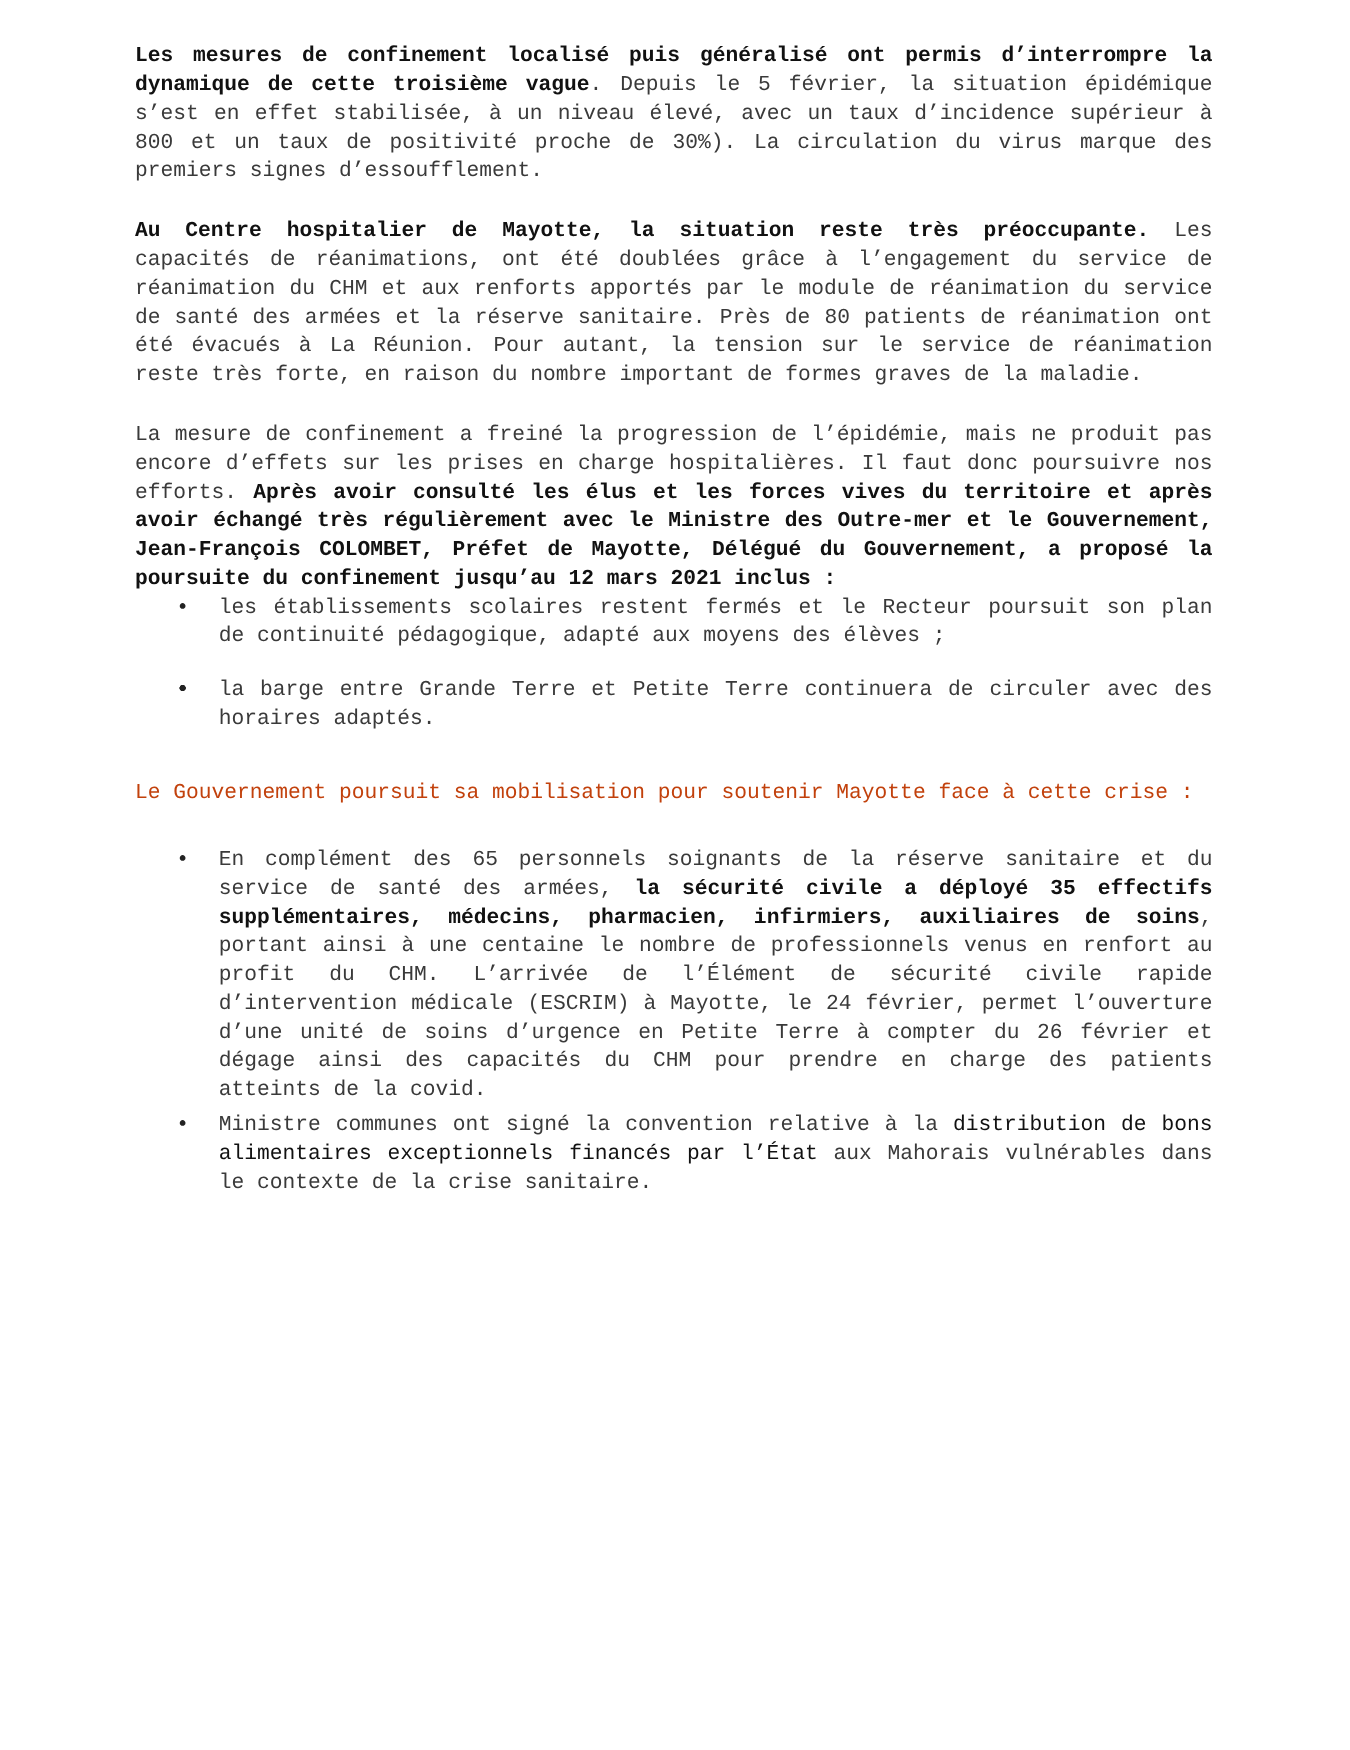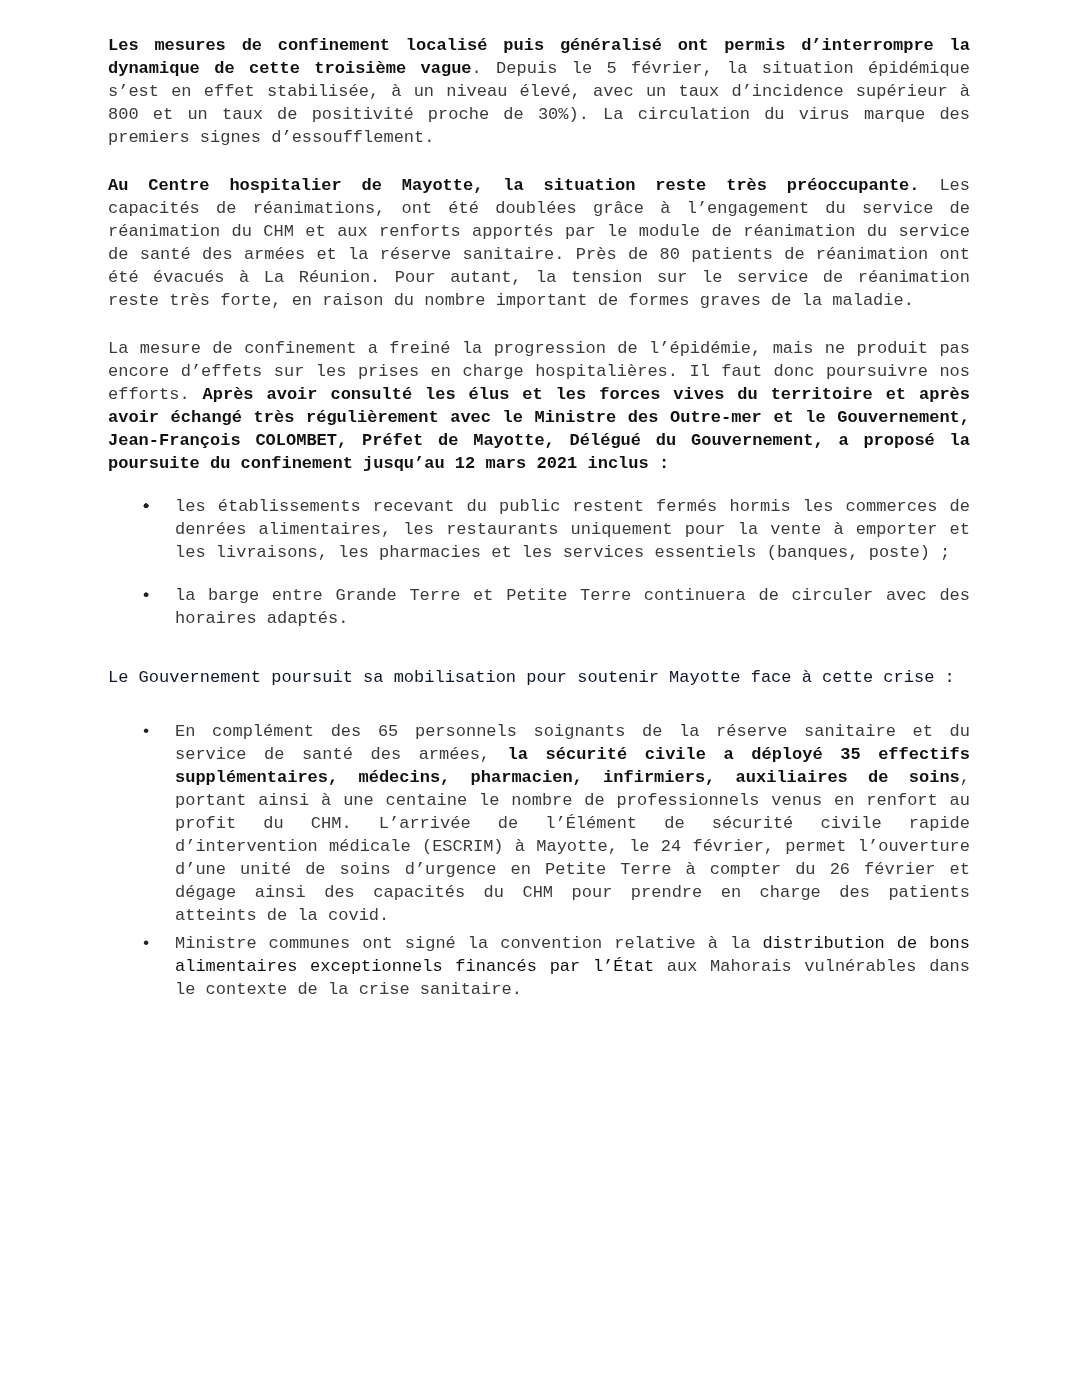"les établissements scolaires restent" span { html: none -> <span>les établissements scolaires restent fermés et le Recteur poursuit son plan de continuité pédagogique, adapté aux moyens des élèves ;</span> }
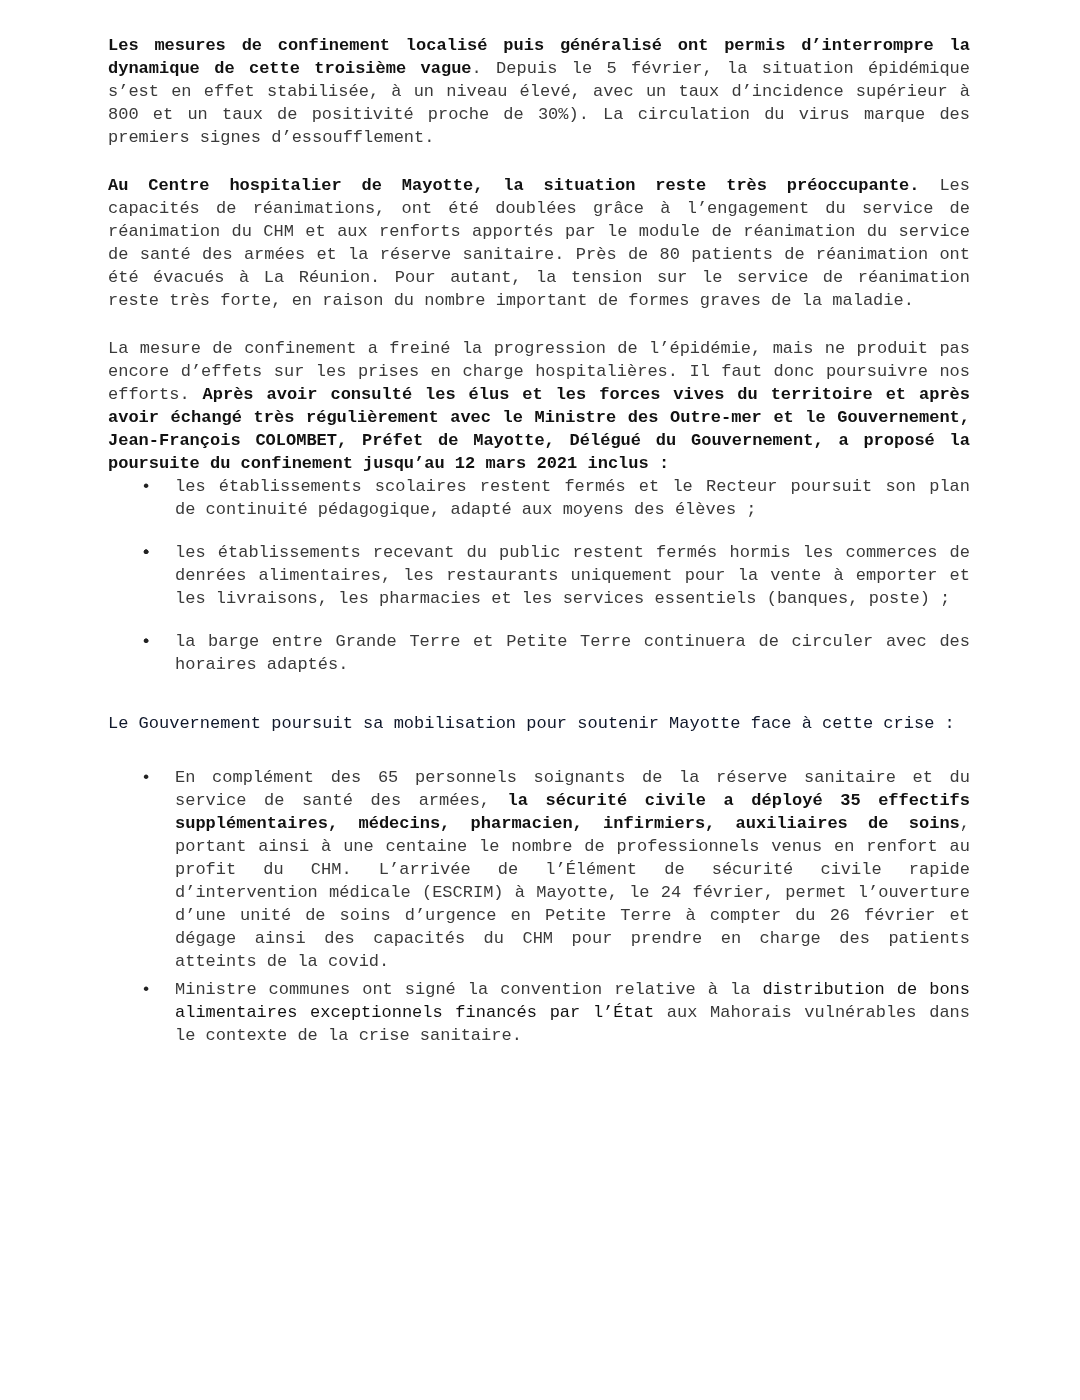"les établissements recevant du public" span { html: <span>les établissements recevant du public restent fermés hormis les commerces de denrées alimentaires, les restaurants uniquement pour la vente à emporter et les livraisons, les pharmacies et les services essentiels (banques, poste) ;</span> -> none }
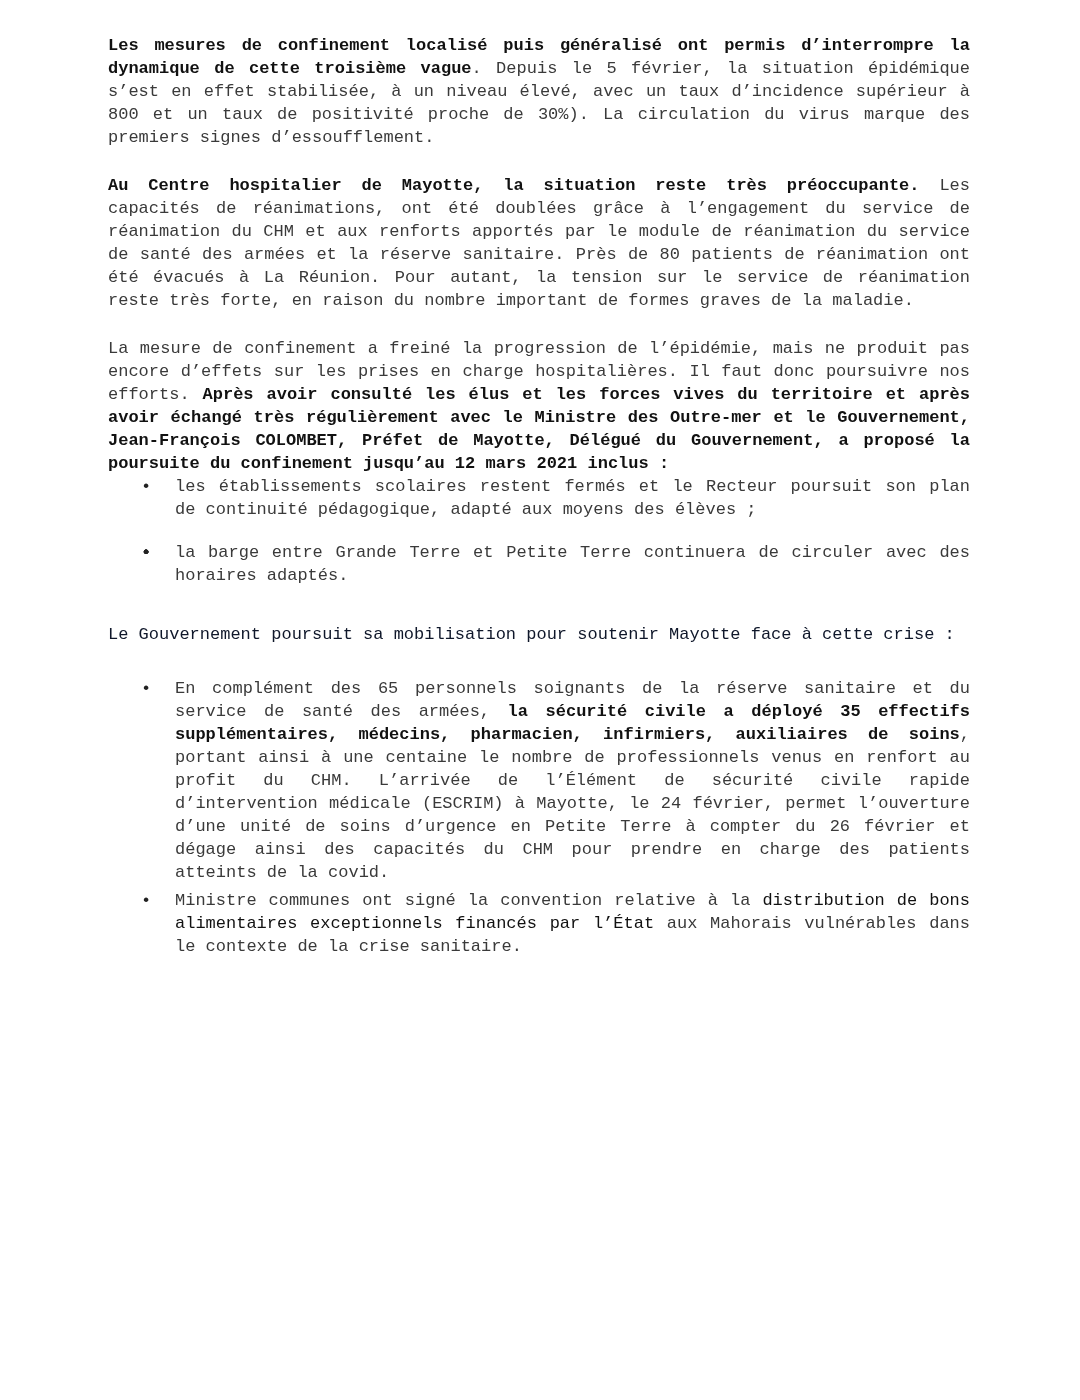"Le Gouvernement poursuit sa mobilisation" b { color: #0f172a -> #c2410c }
